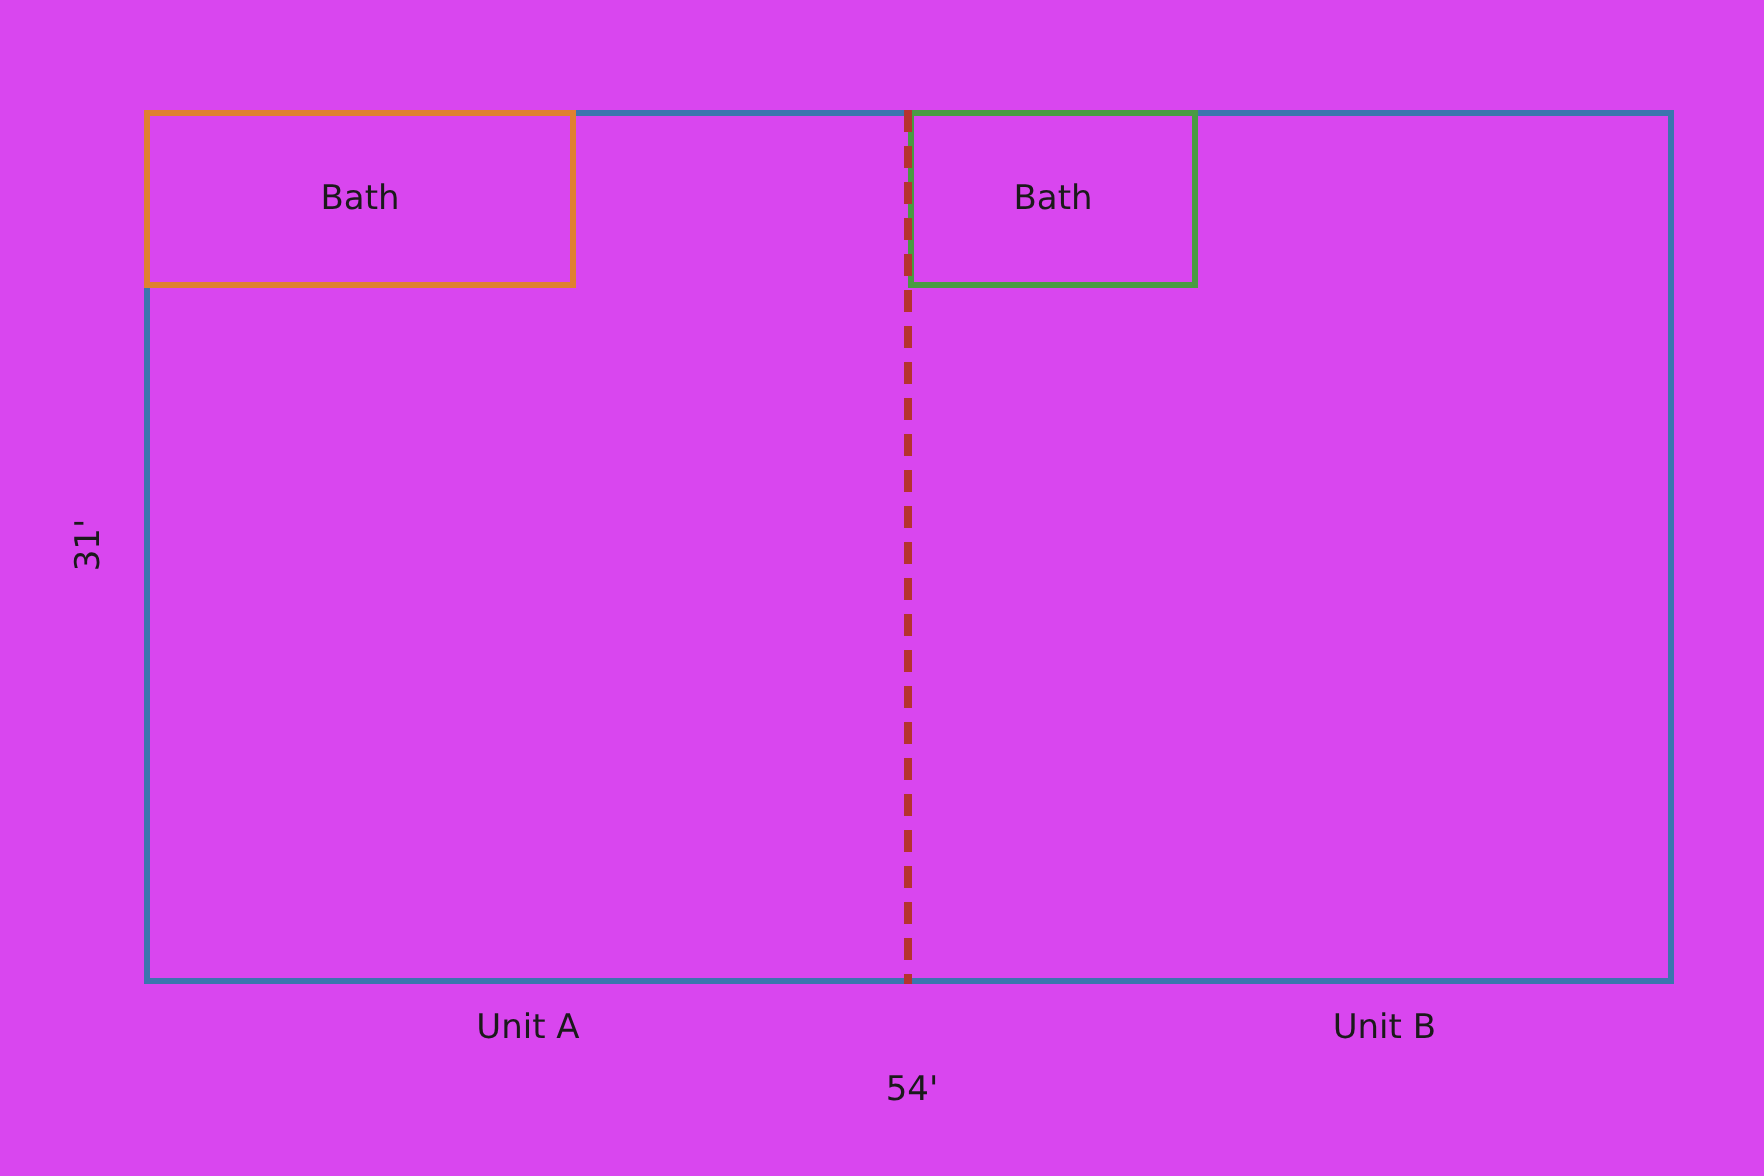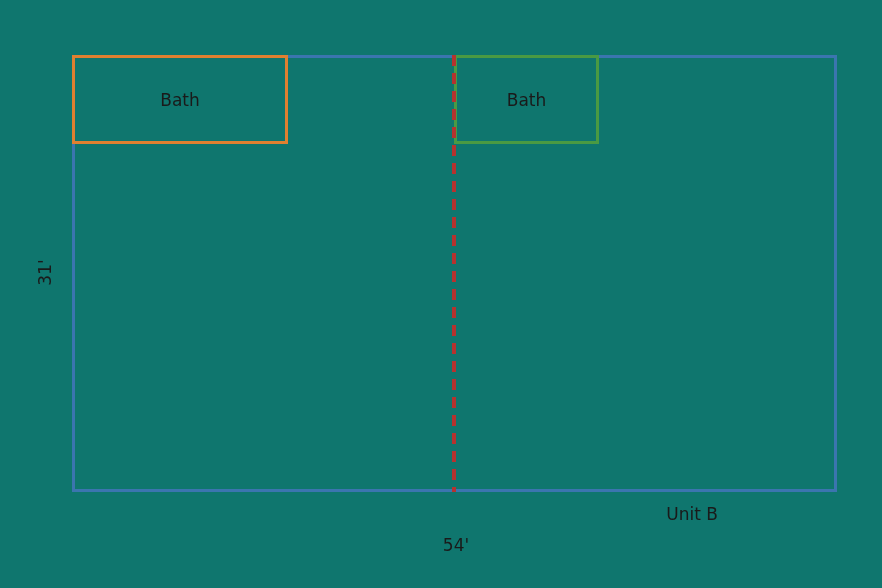"Bath" #floorplan-canvas { background: #0f766e -> #d946ef }
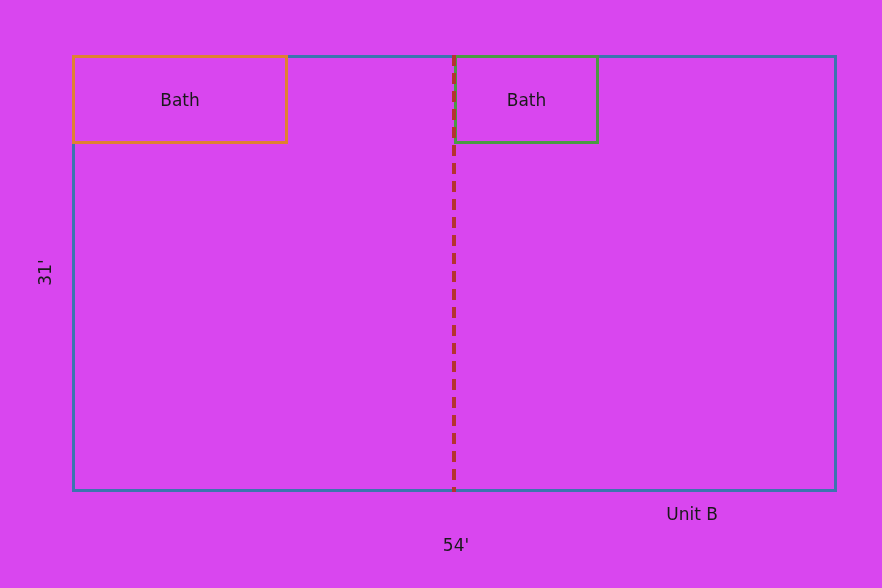"Unit A" span.unit-label { html: none -> <span>Unit A</span> }
